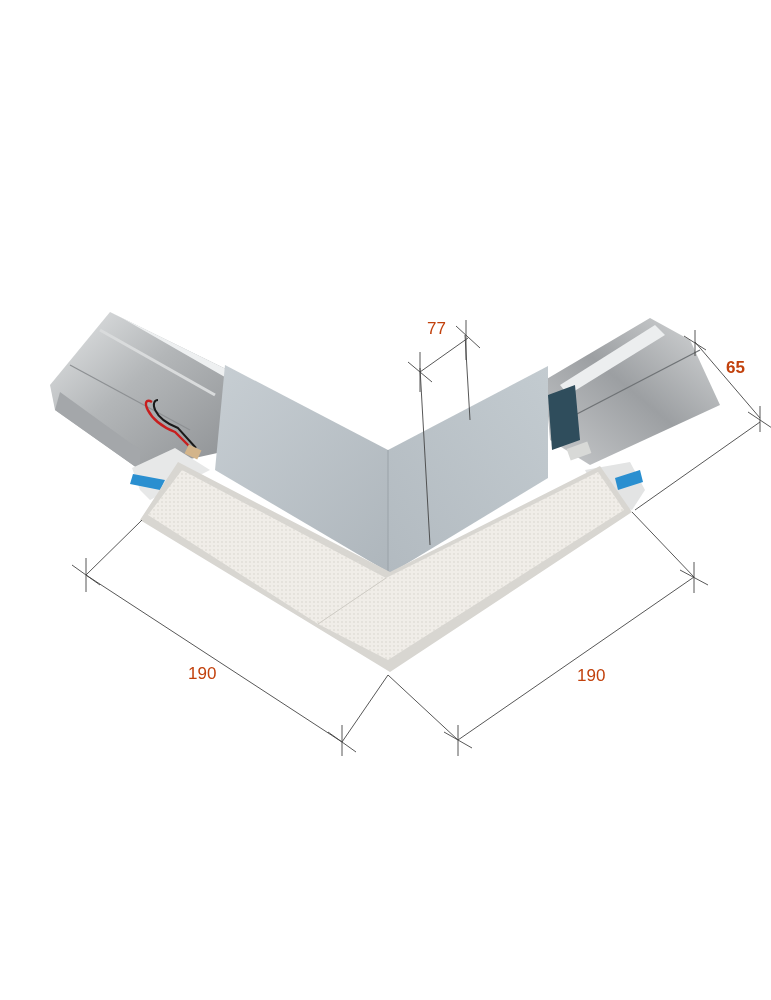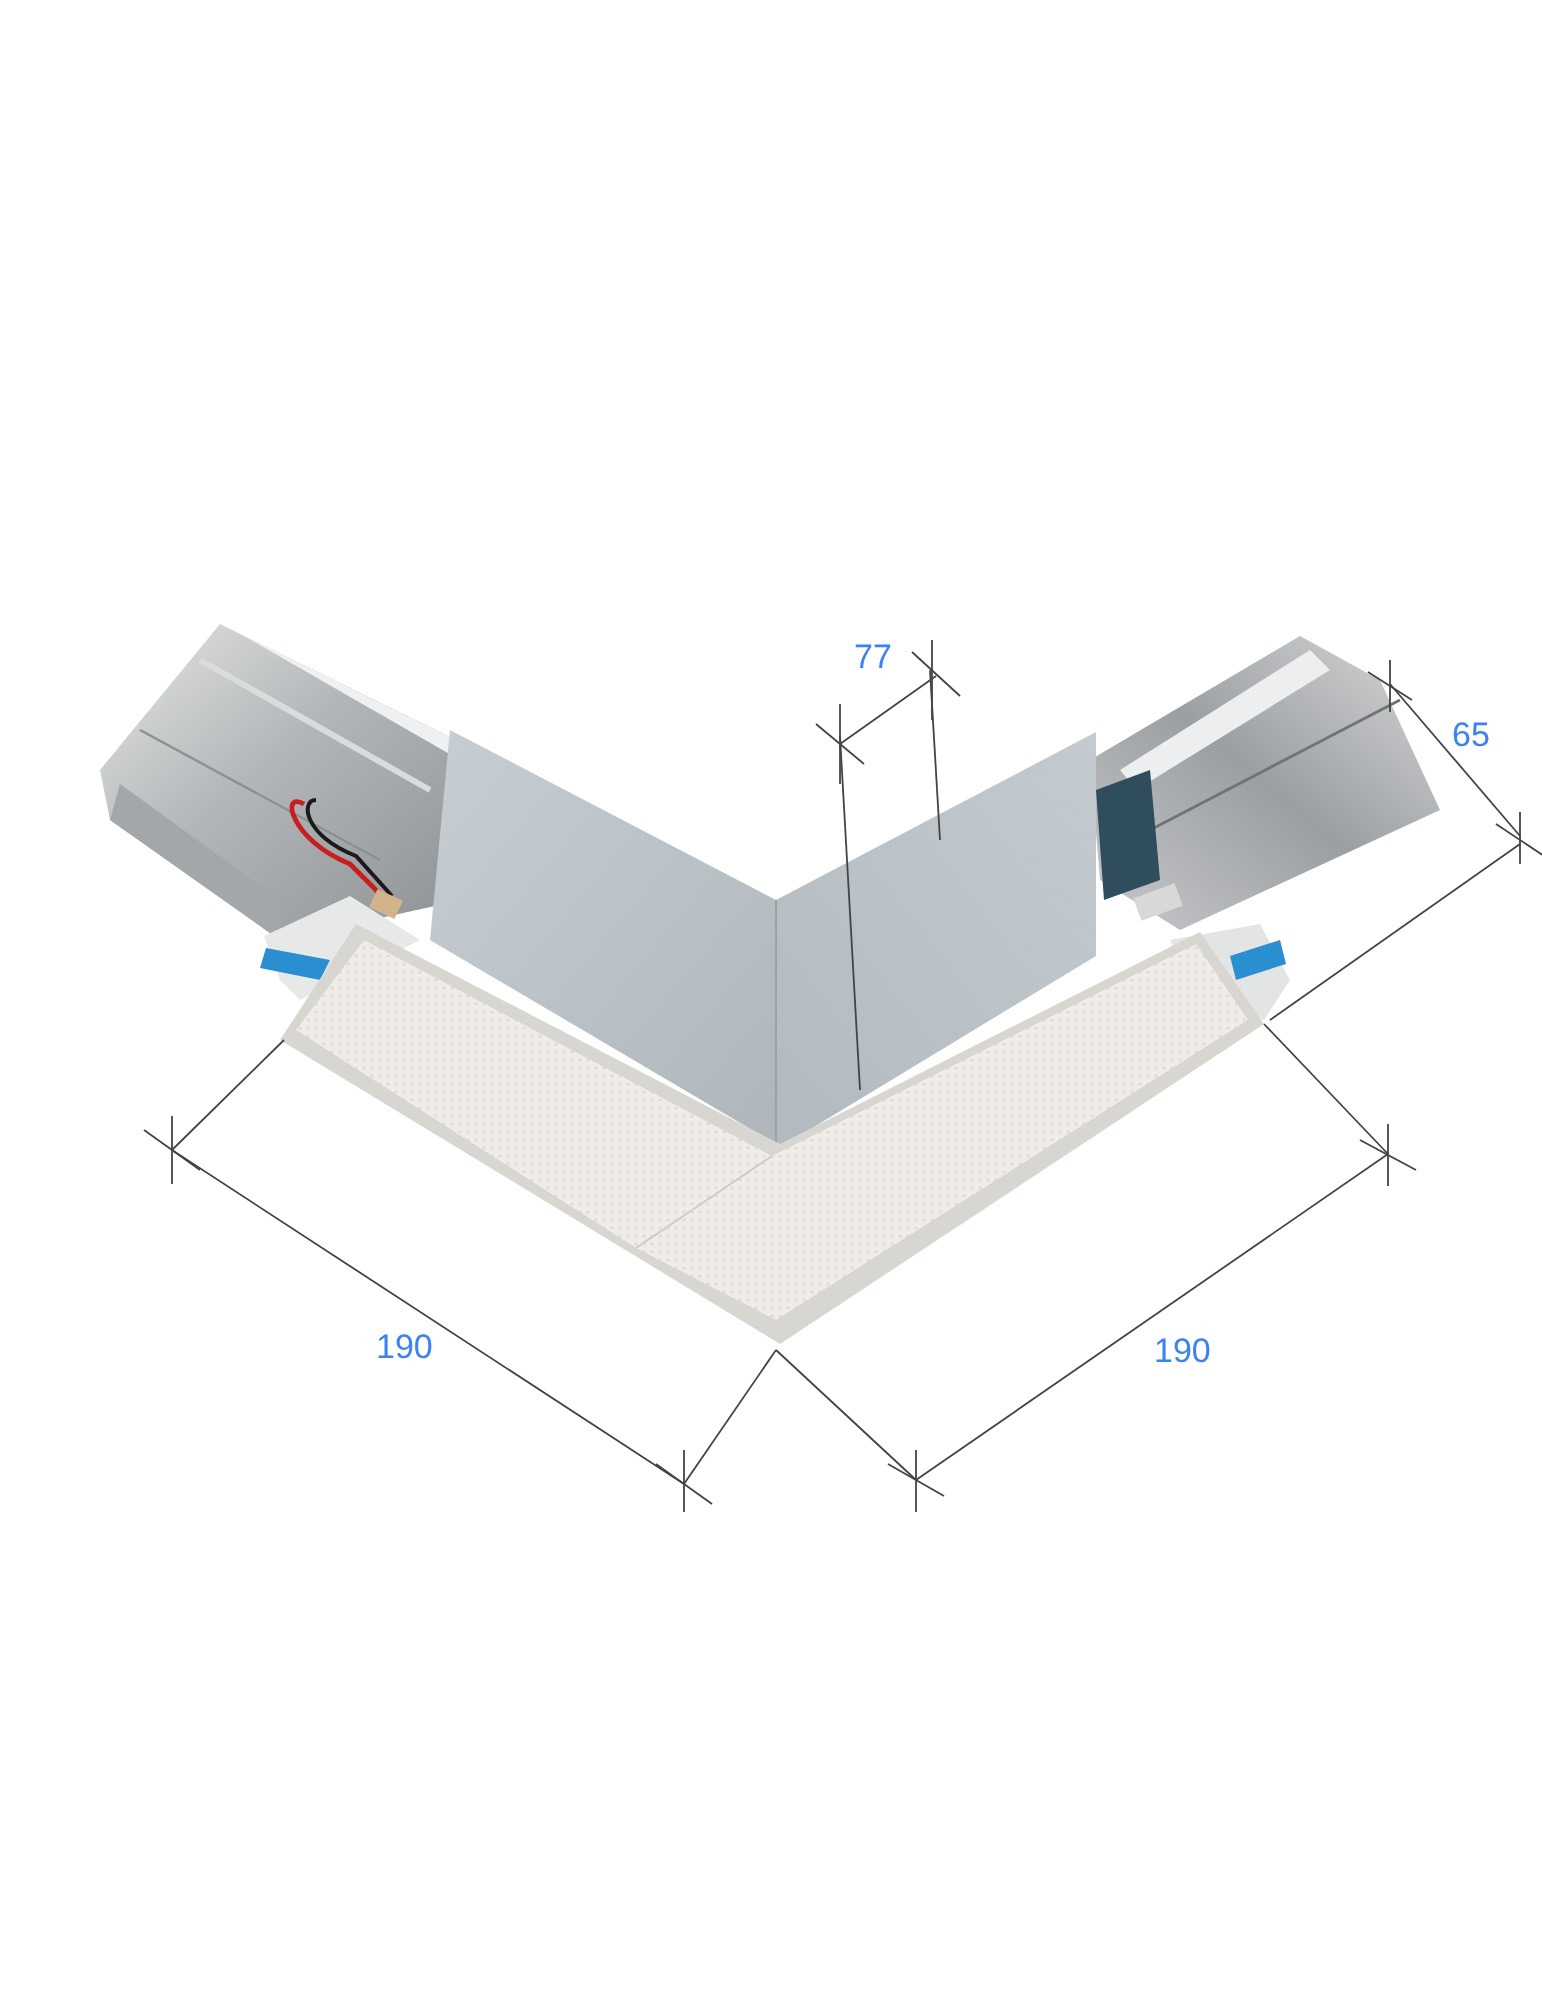"77" .dim-label { color: #3b82f6 -> #c2410c }
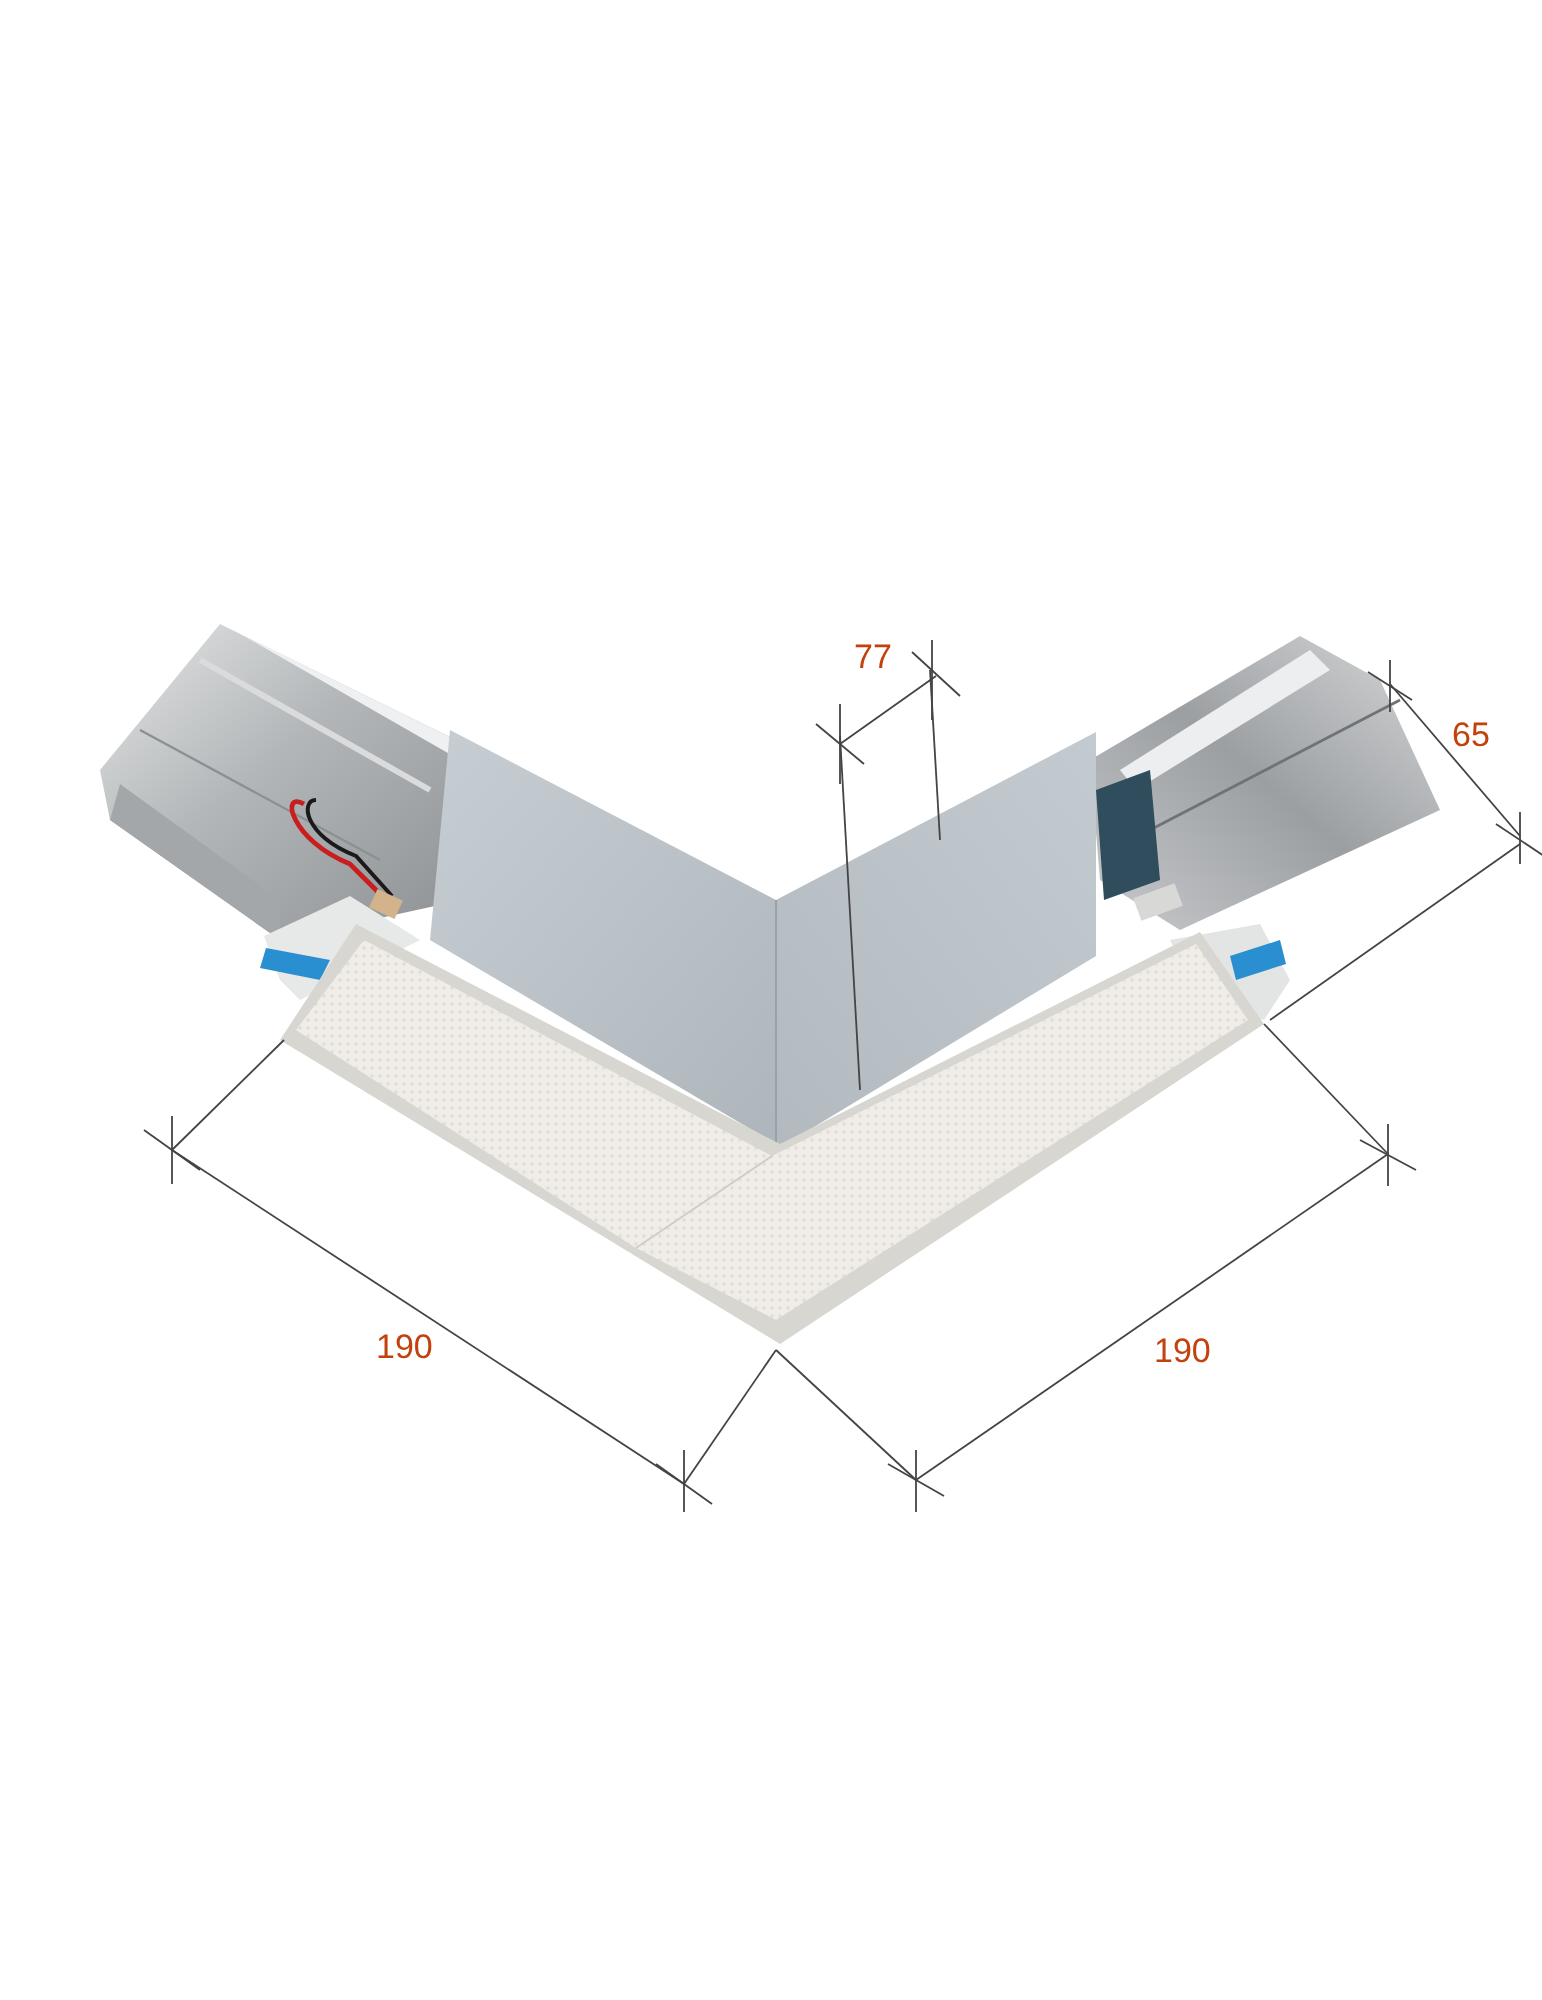"65" #lbl-65 { font-weight: none -> bold }
